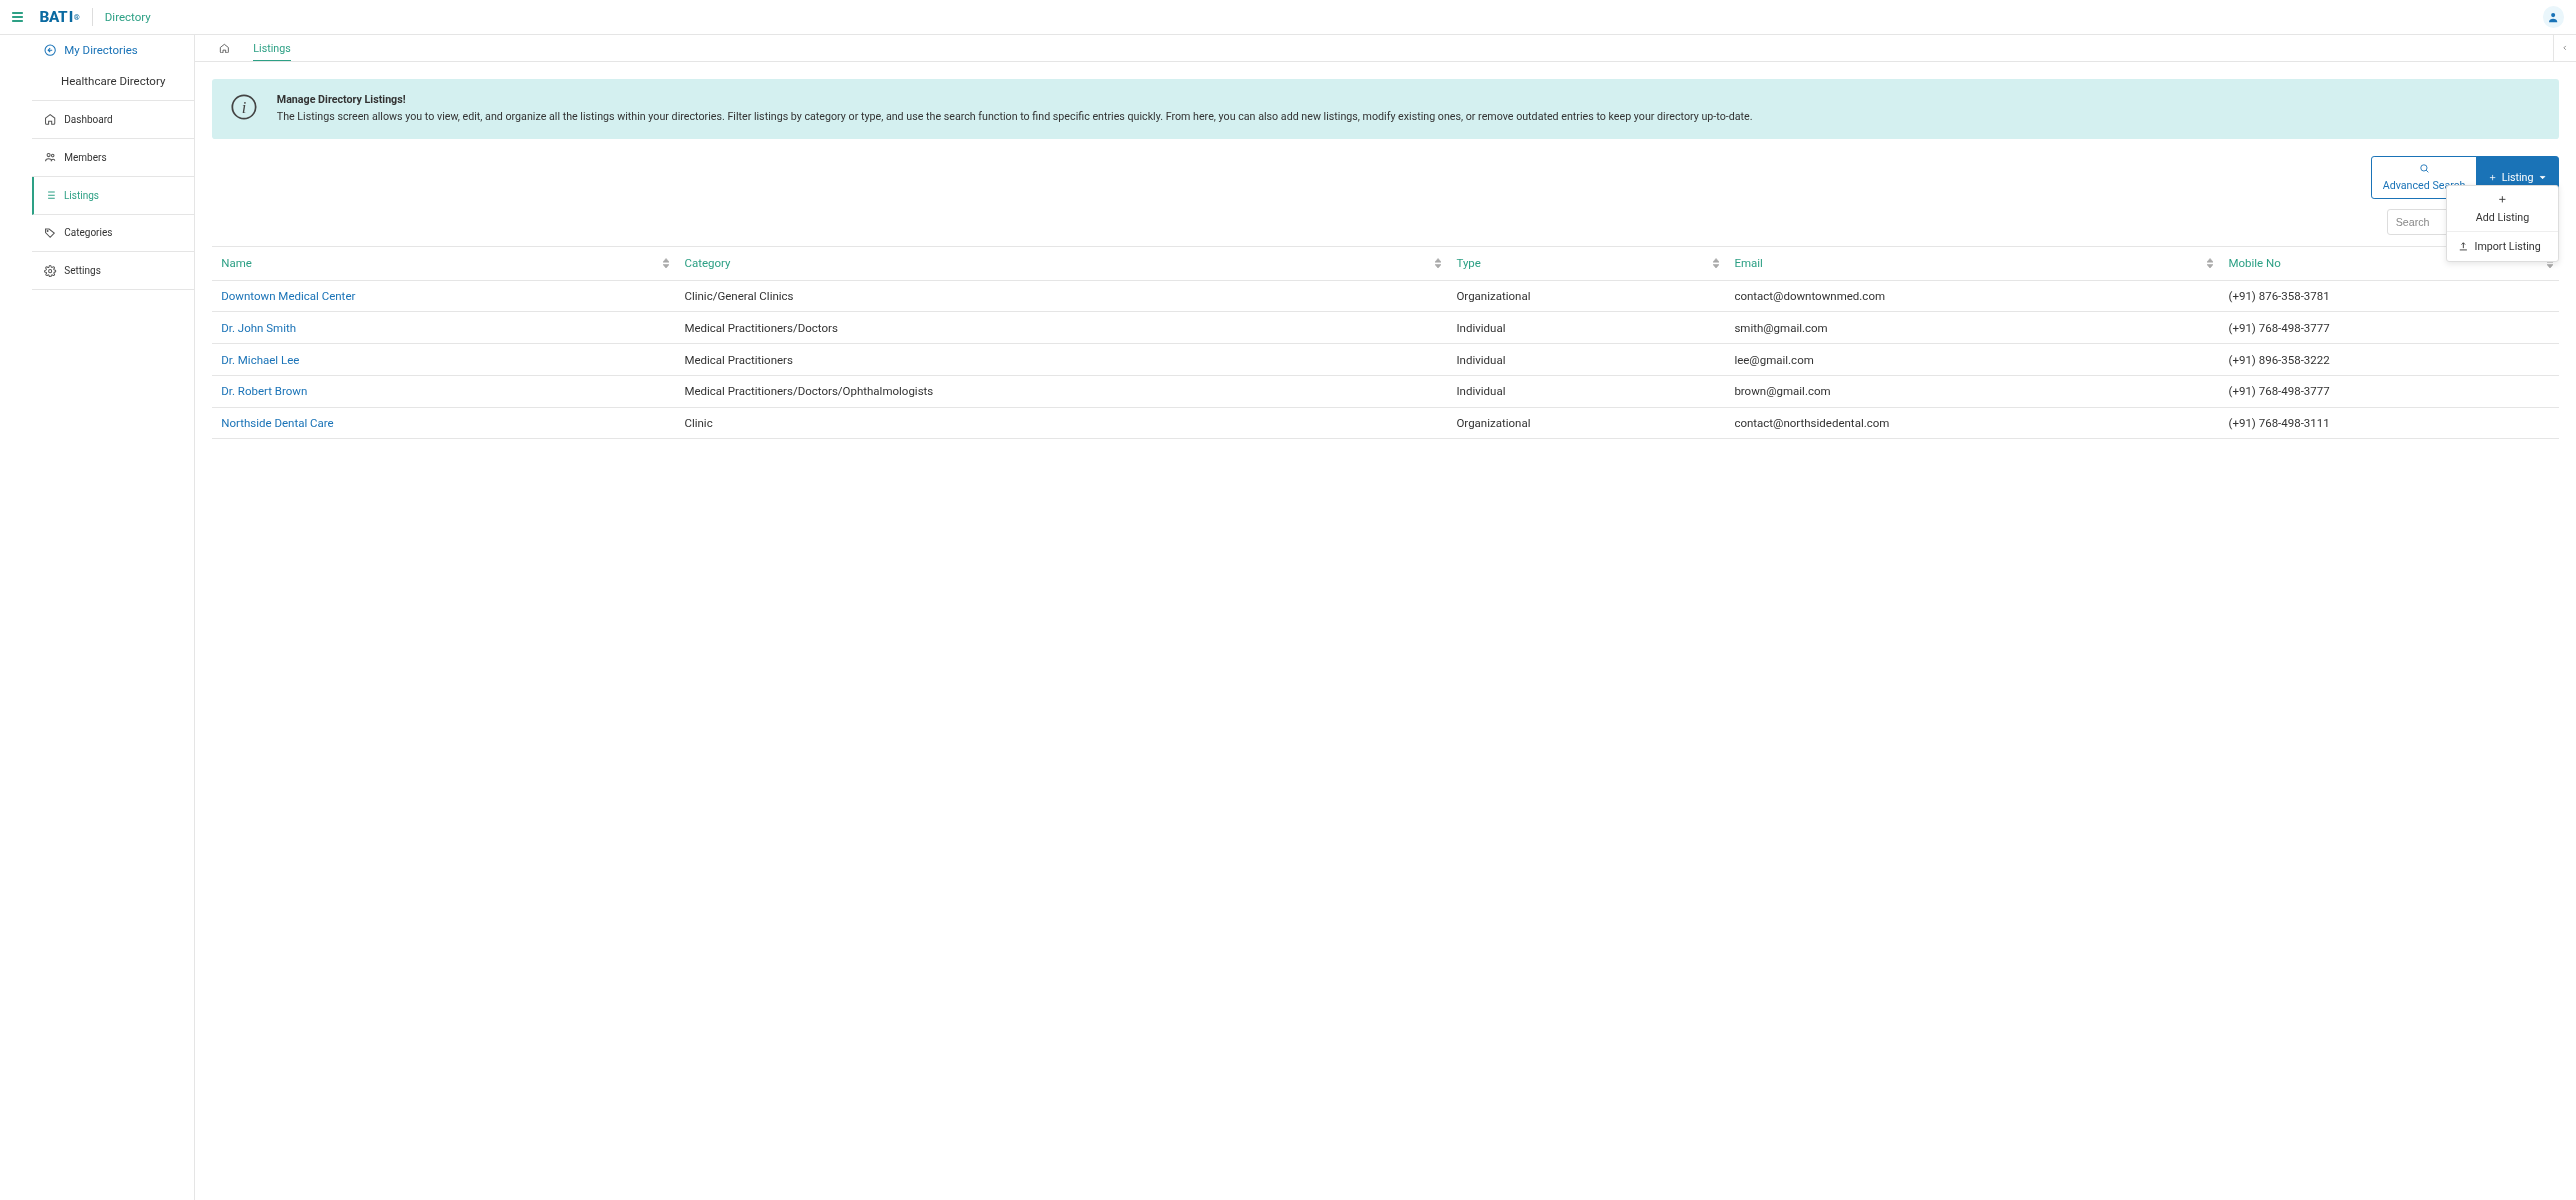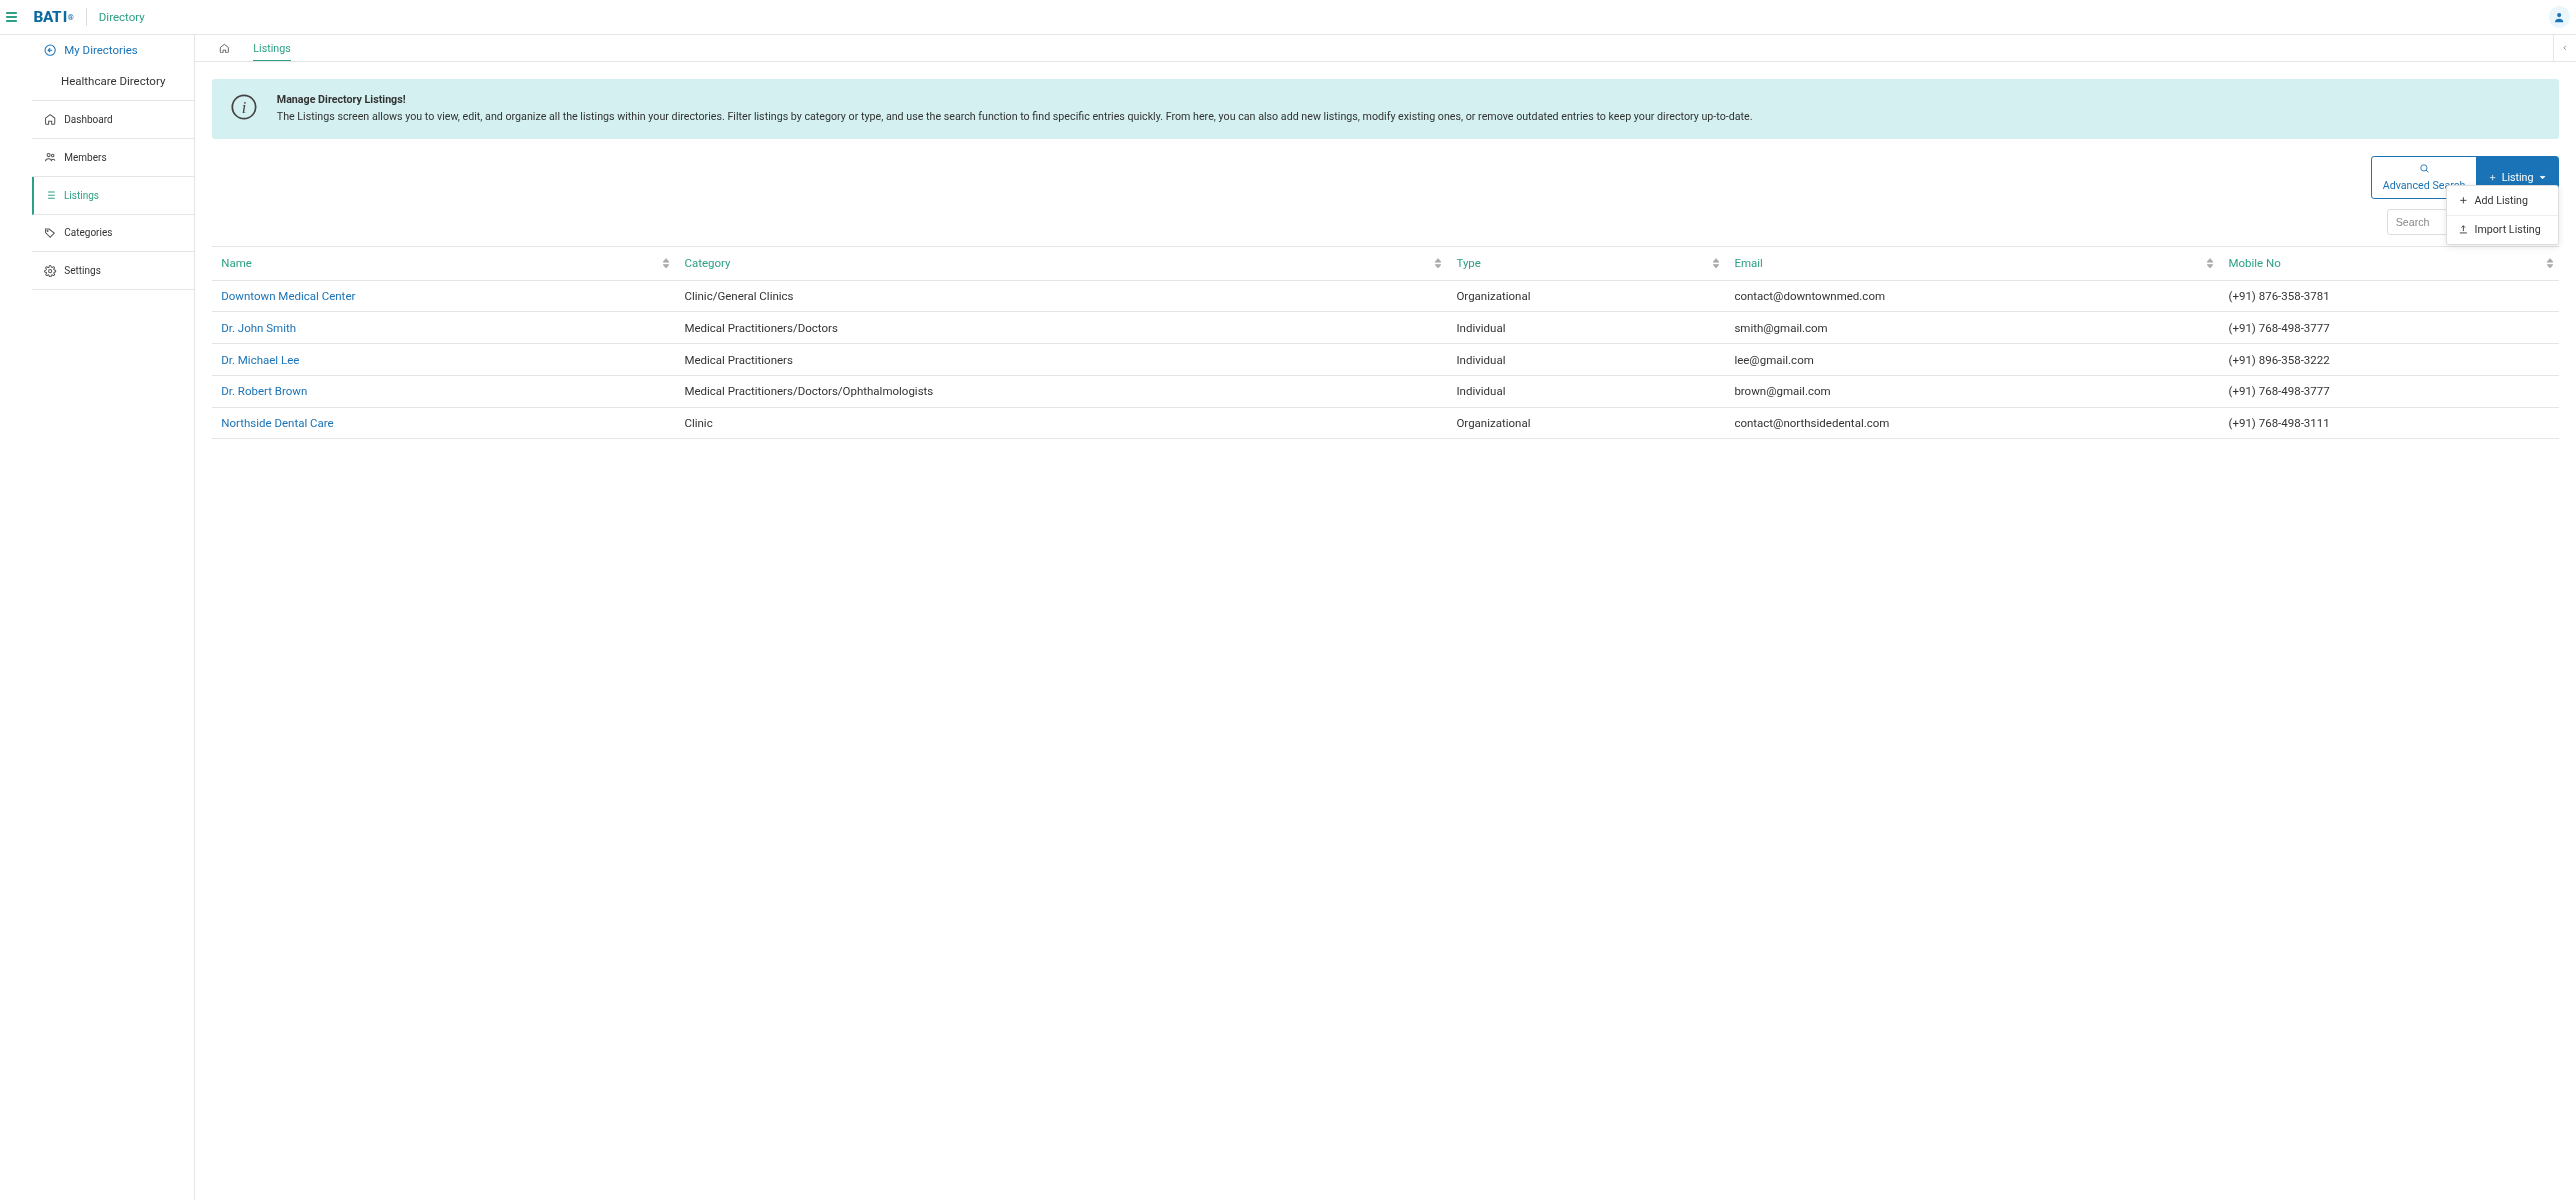"BAT" .top-header { padding: 0 6px -> 0 12px }
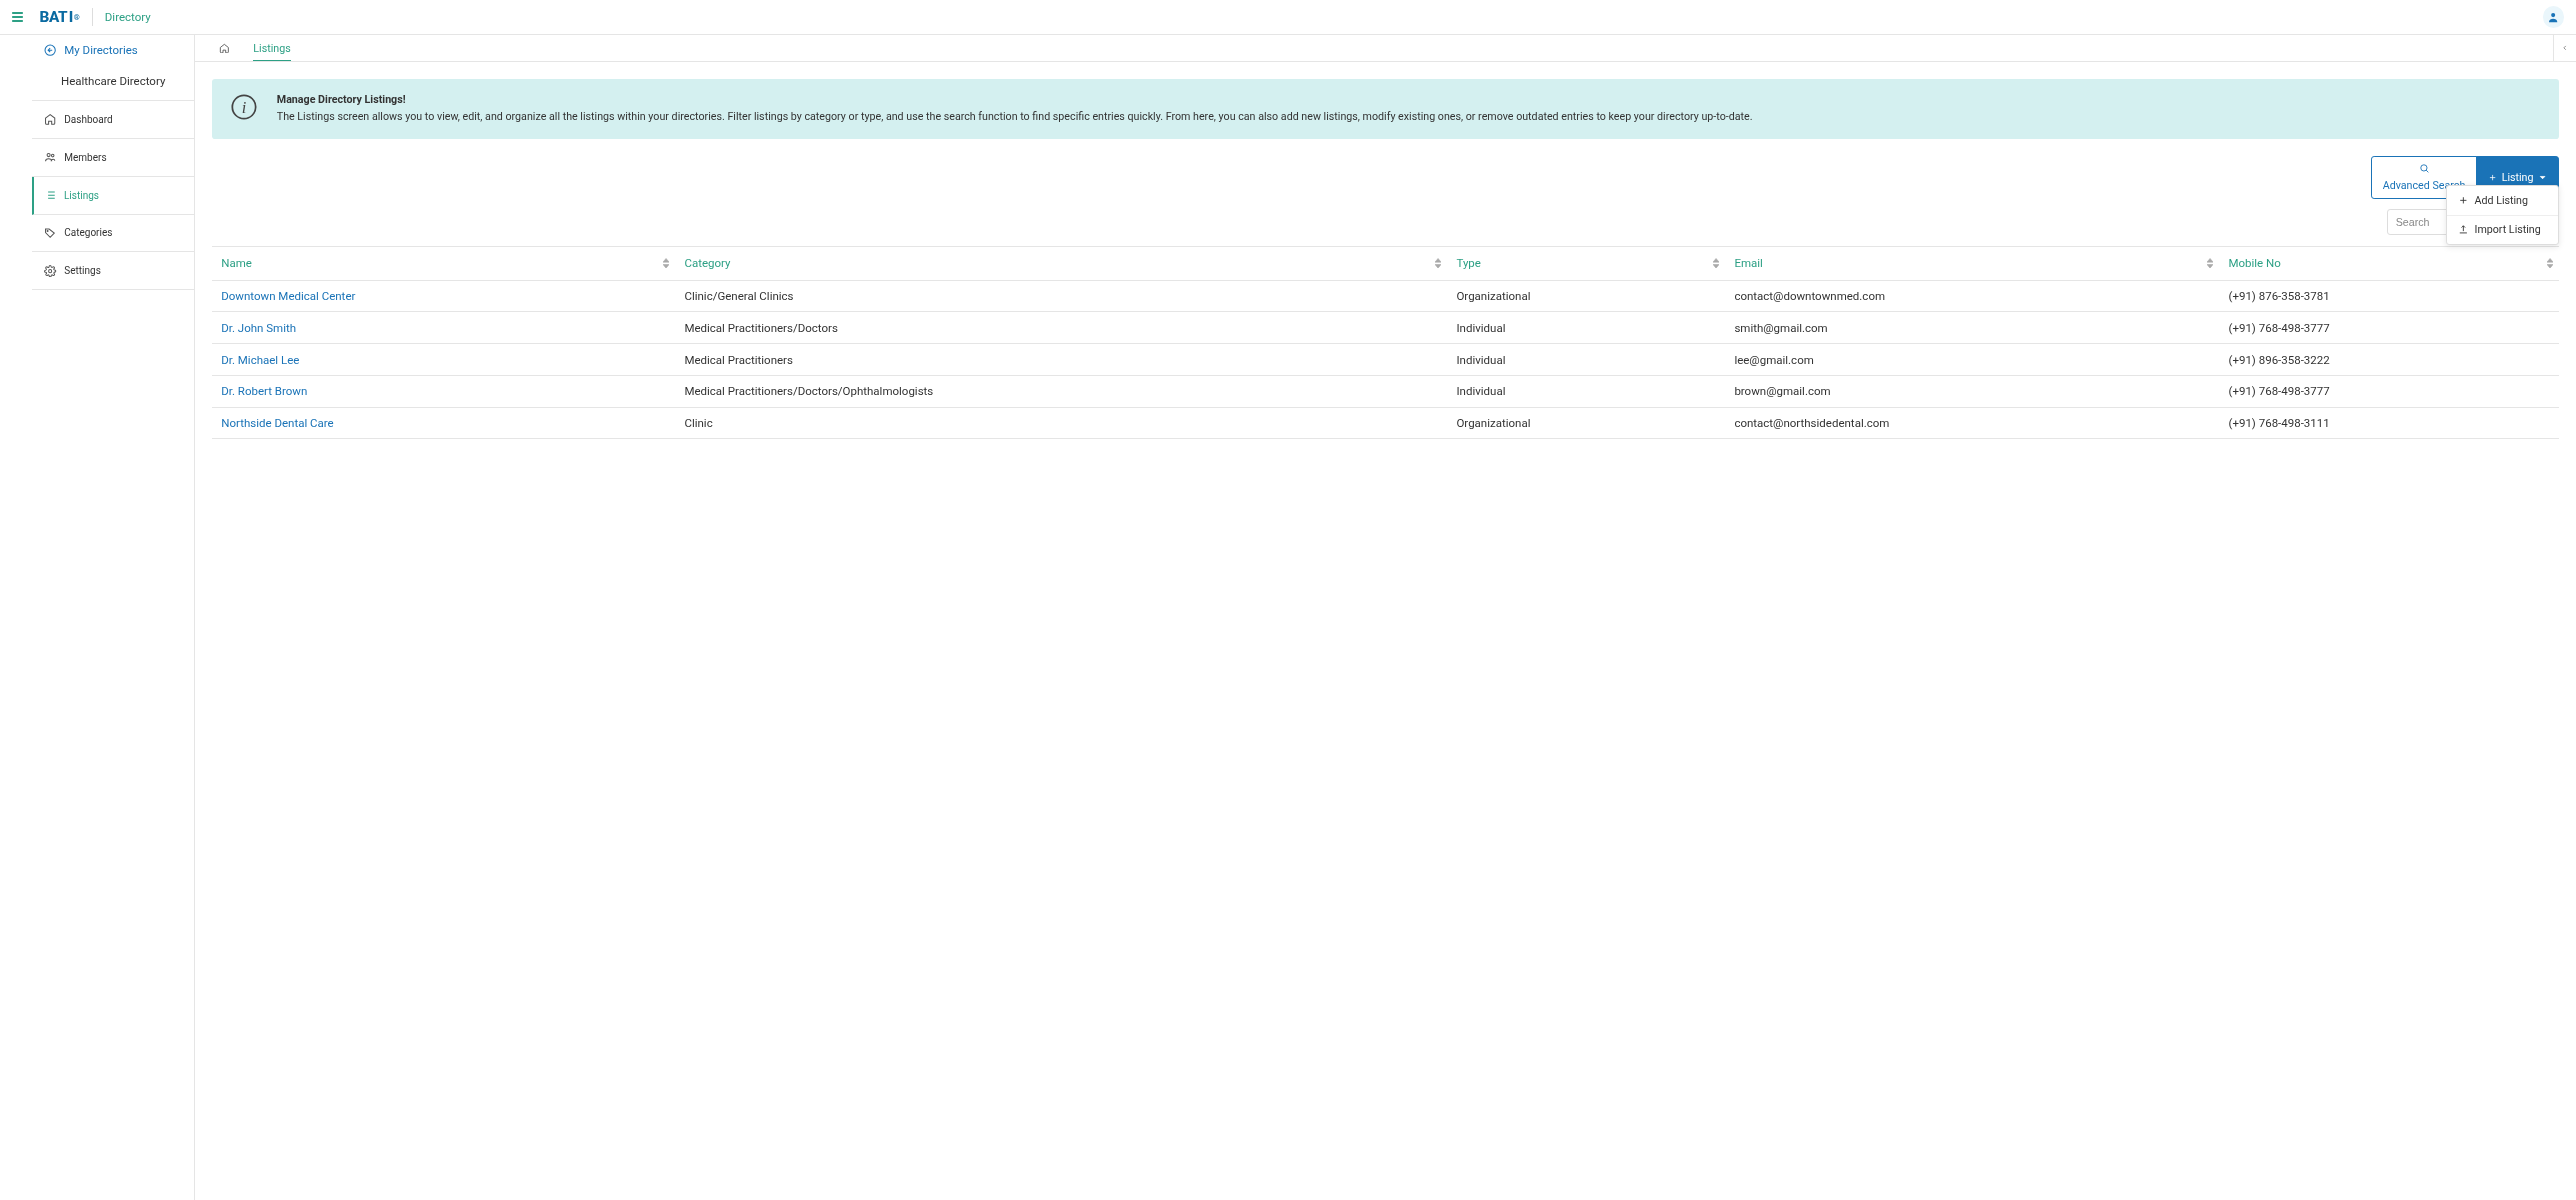"Add Listing" .dropdown-item:first-child { flex-direction: none -> column }
